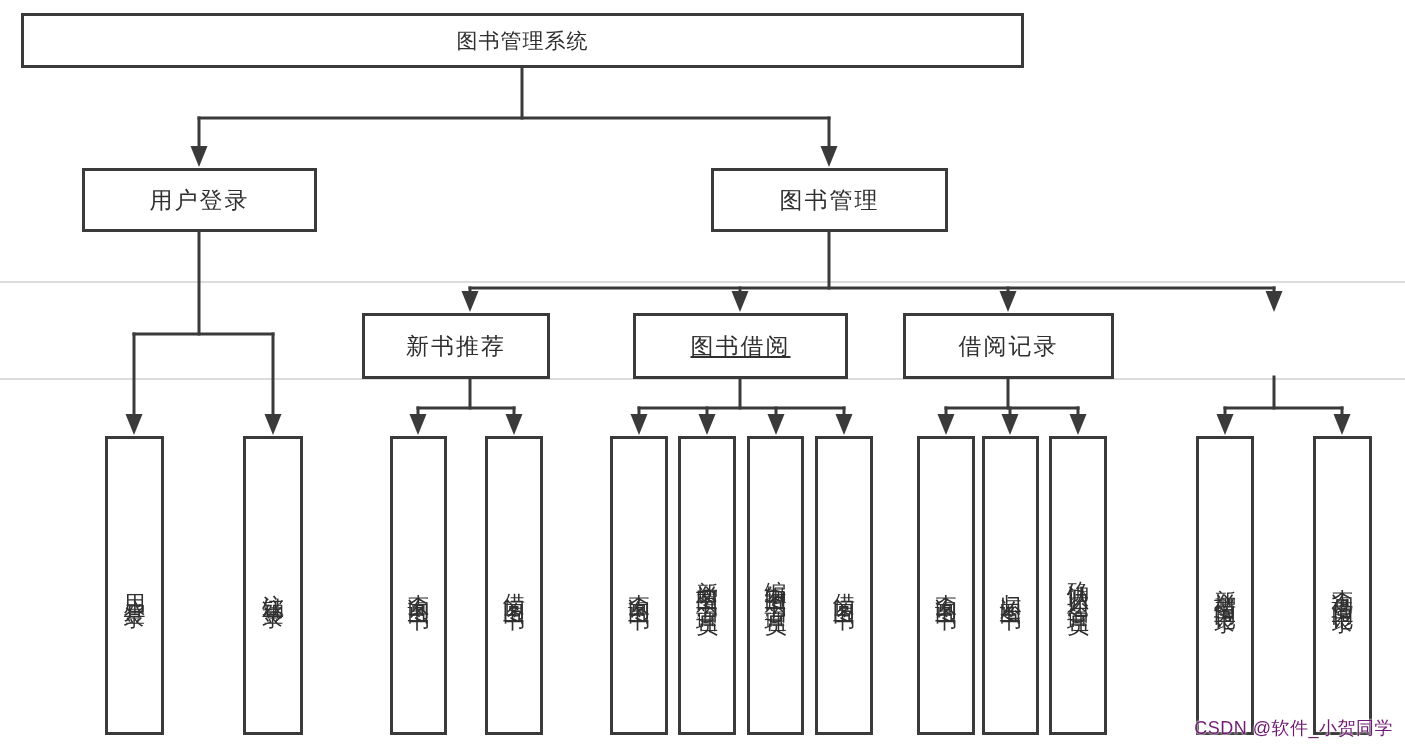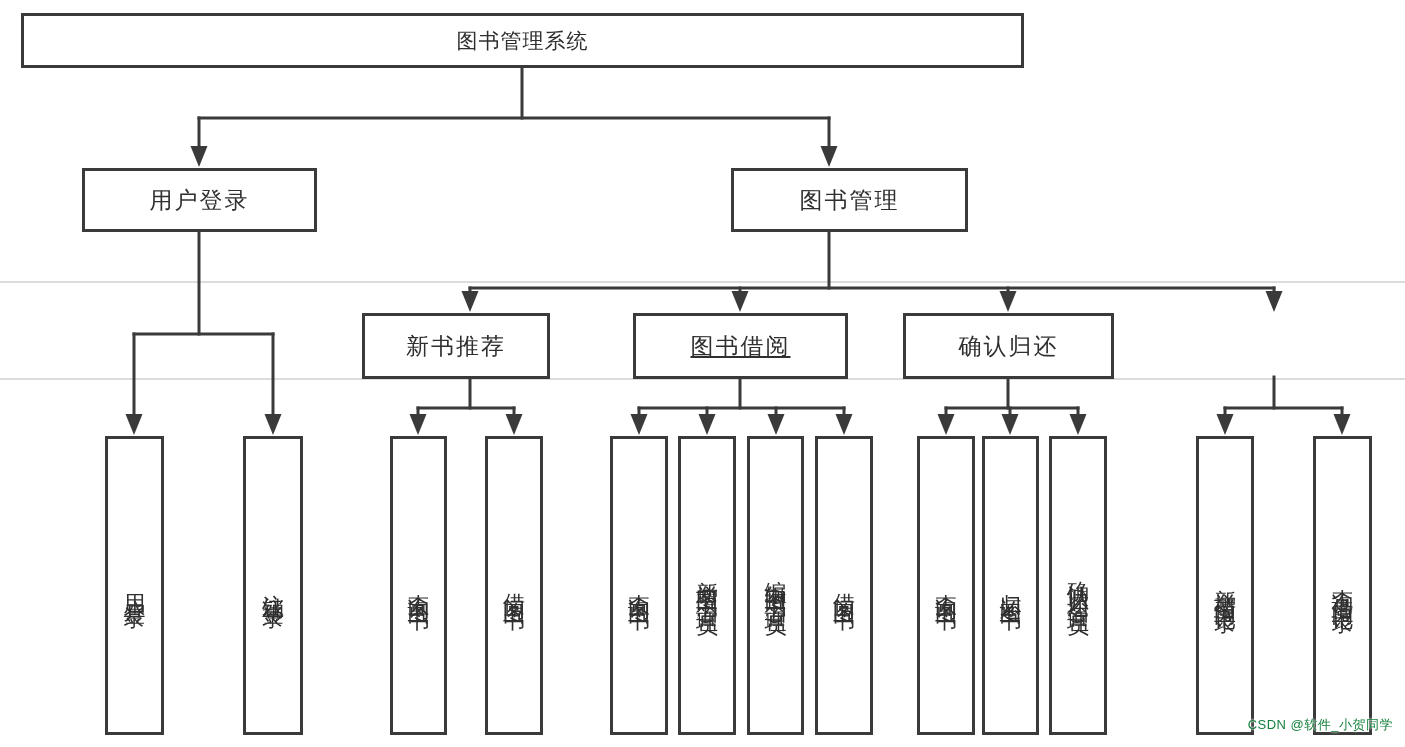"图书管理" div.box { margin-left: 20px -> none }
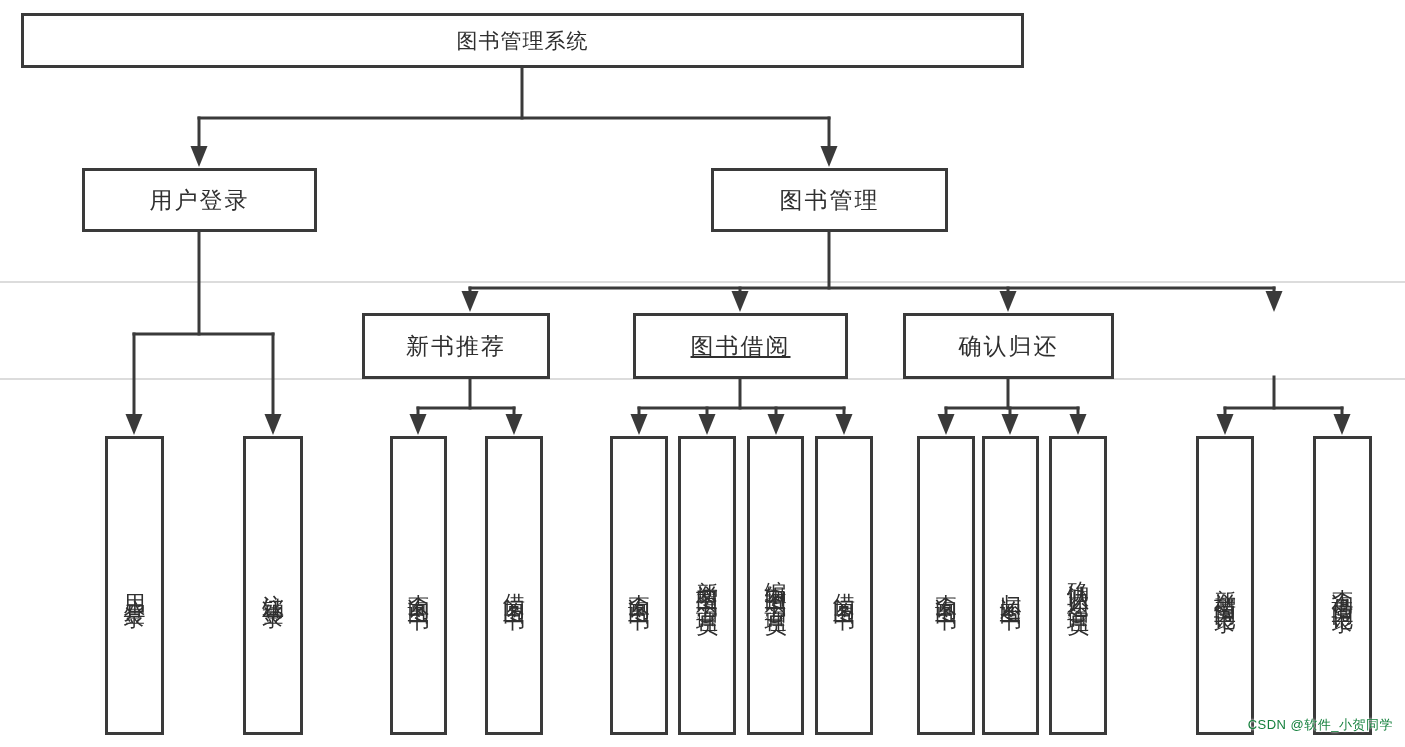"确认归还" span { text: 确认归还 -> 借阅记录 }
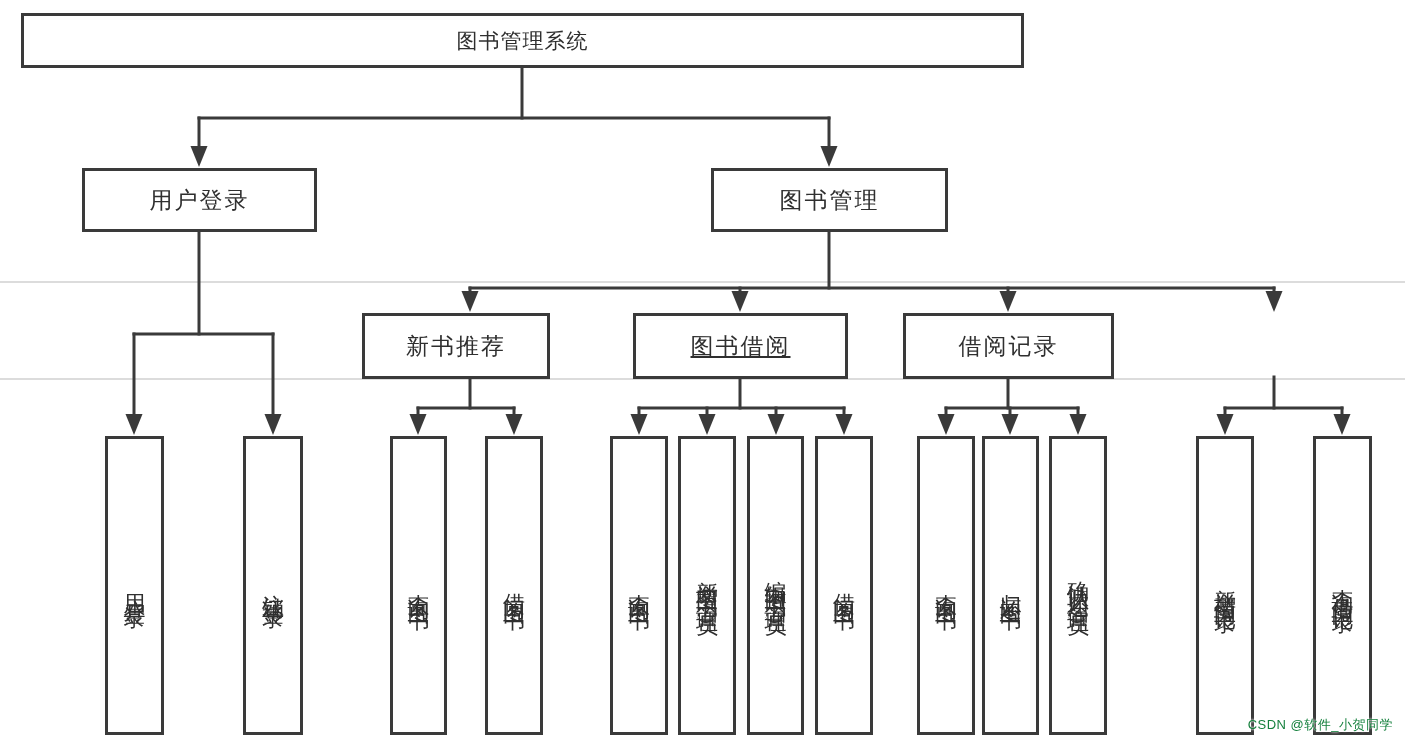"CSDN @软件_小贺同学" .watermark { color: #15803d -> #701a75; font-size: 13px -> 18px }
